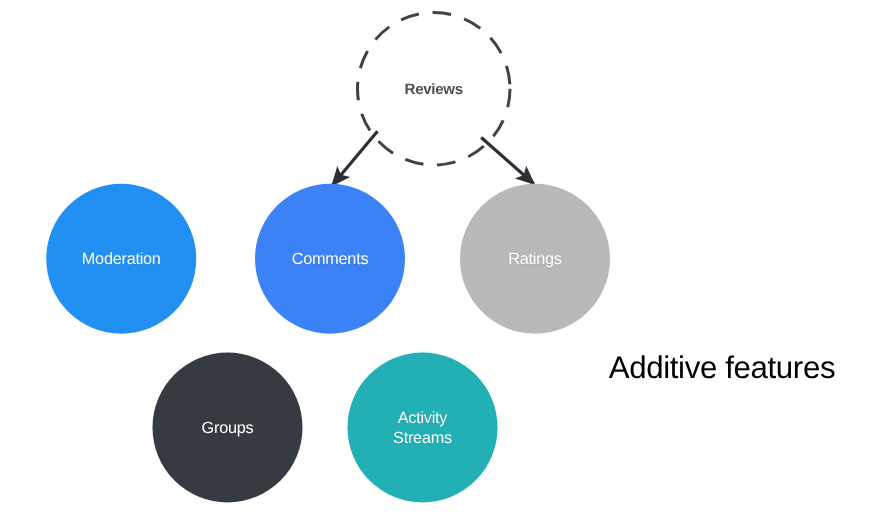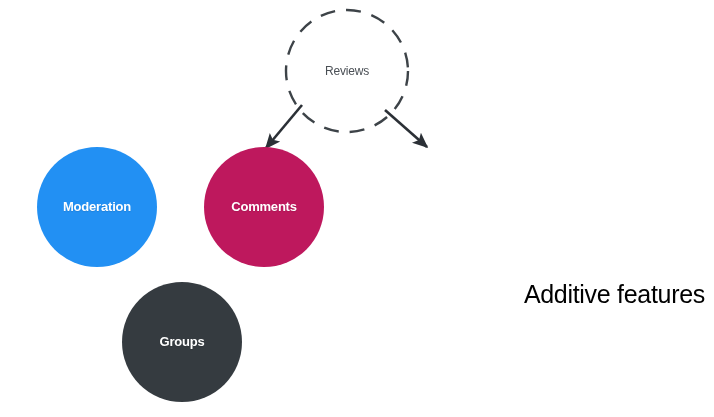"Reviews" #node-reviews .node-label { font-weight: normal -> bold }
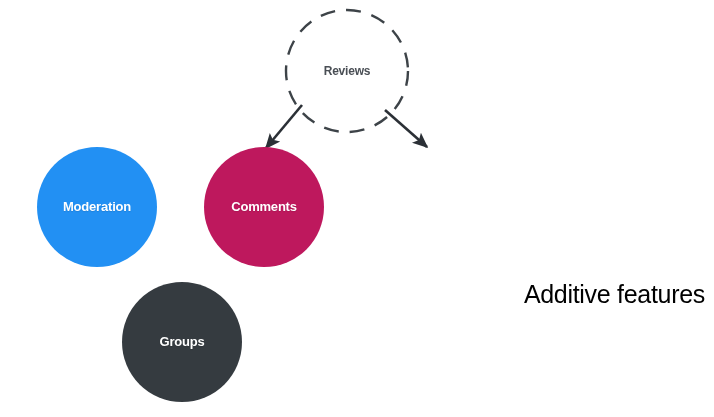"Moderation" .node-label { font-weight: bold -> normal }
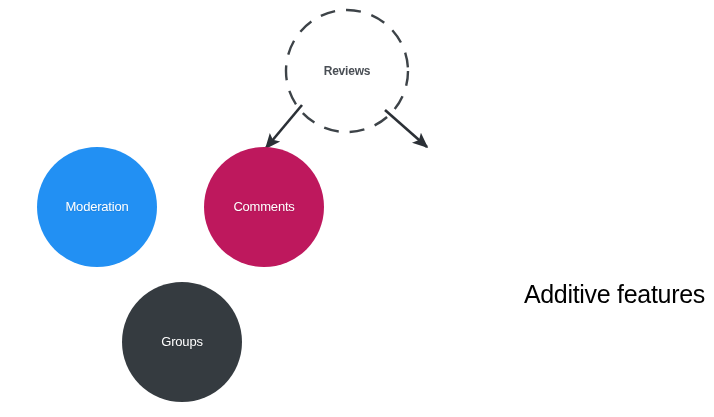"Comments" #node-comments { background: #be185d -> #3b82f6 }
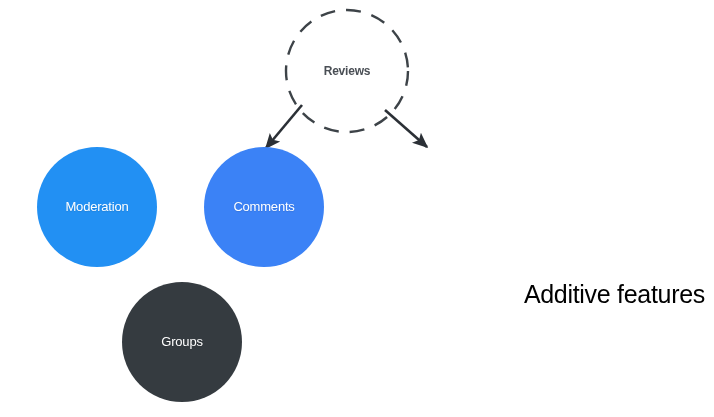"Ratings" div.node { html: none -> <div> <span>Ratings</span> </div> }
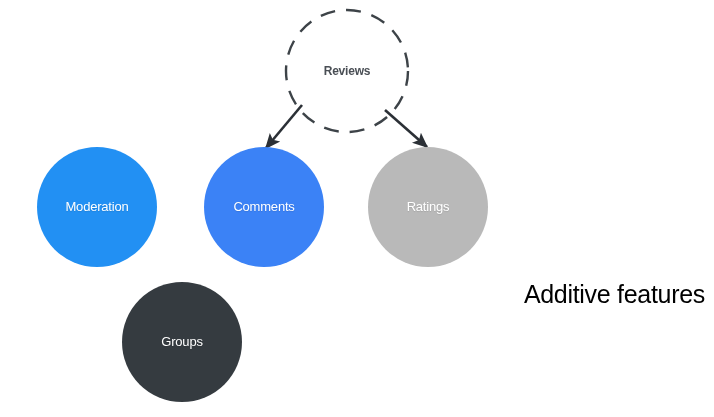"Additive features" #caption { text-align: right -> none }
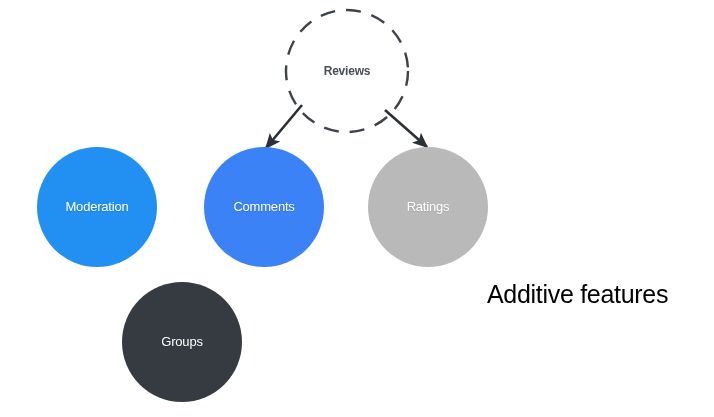"Activity" div.node { html: none -> <div> <span>Activity Streams</span> </div> }
